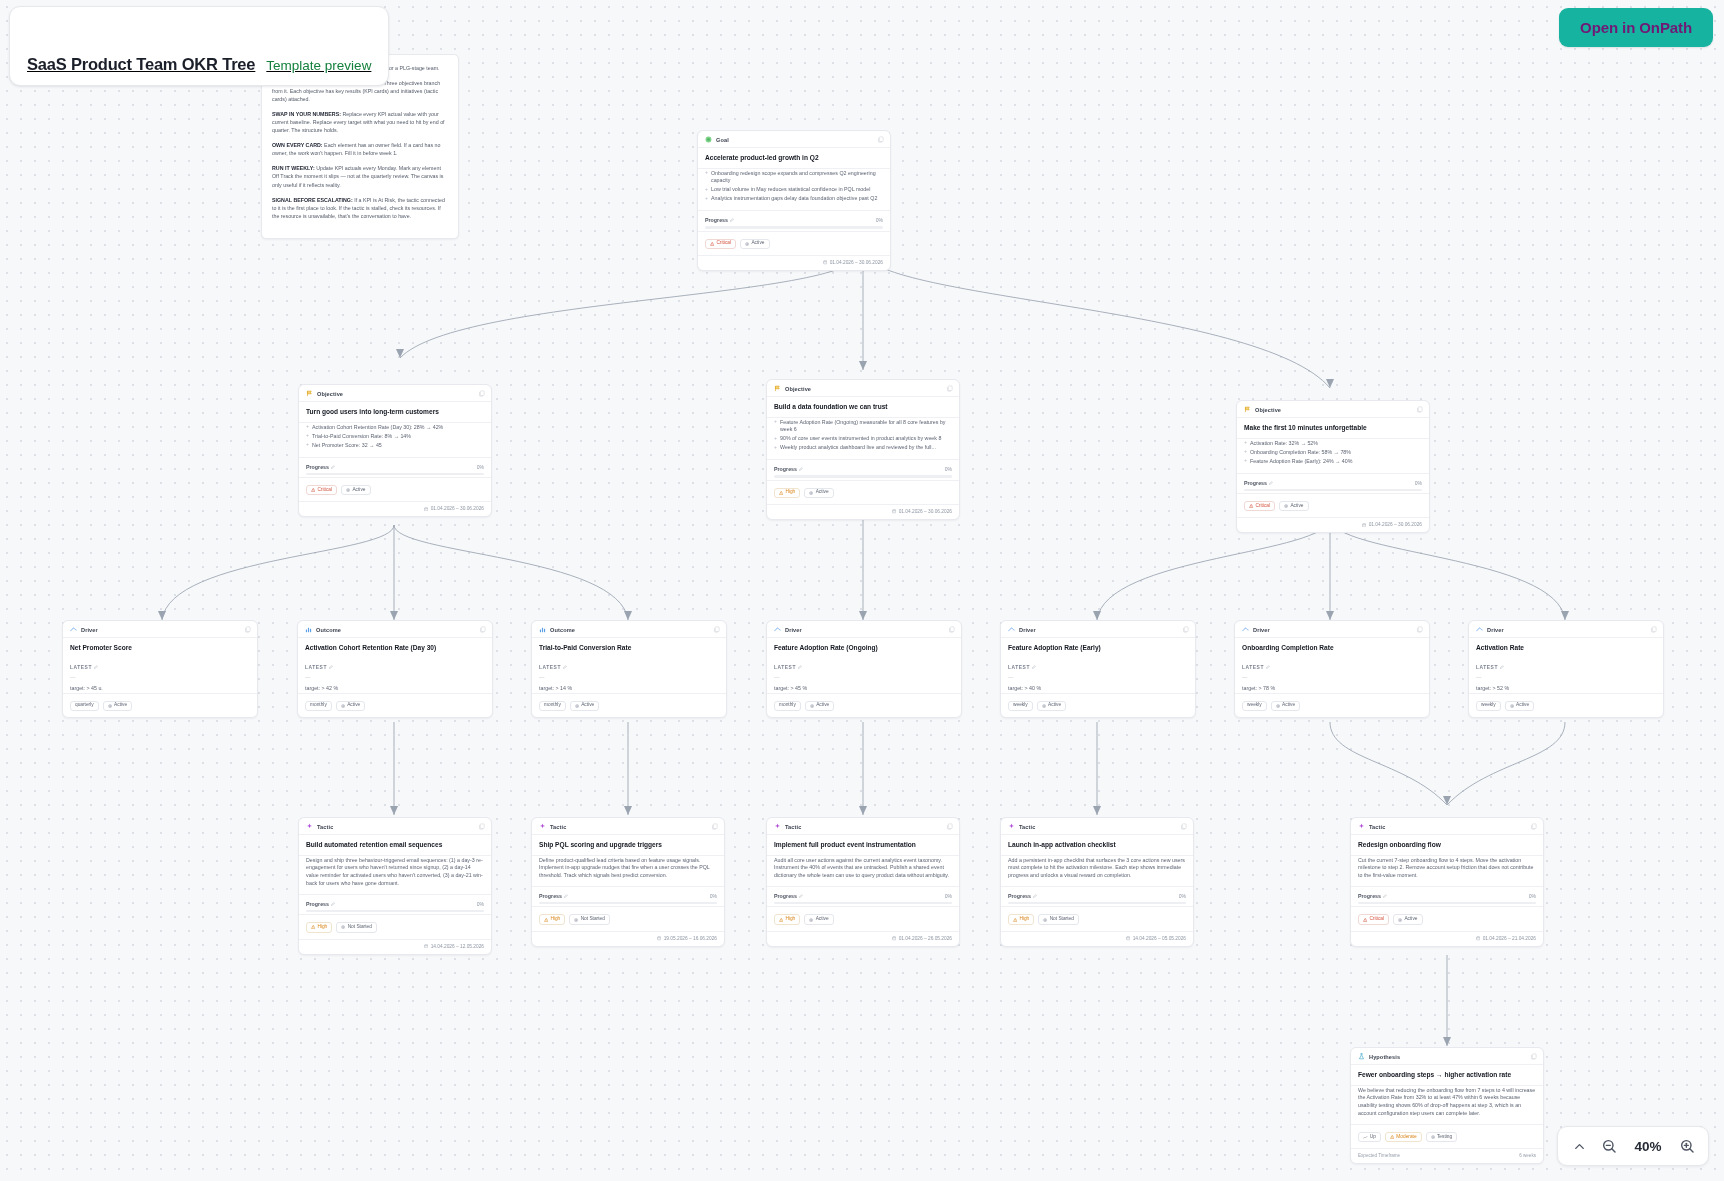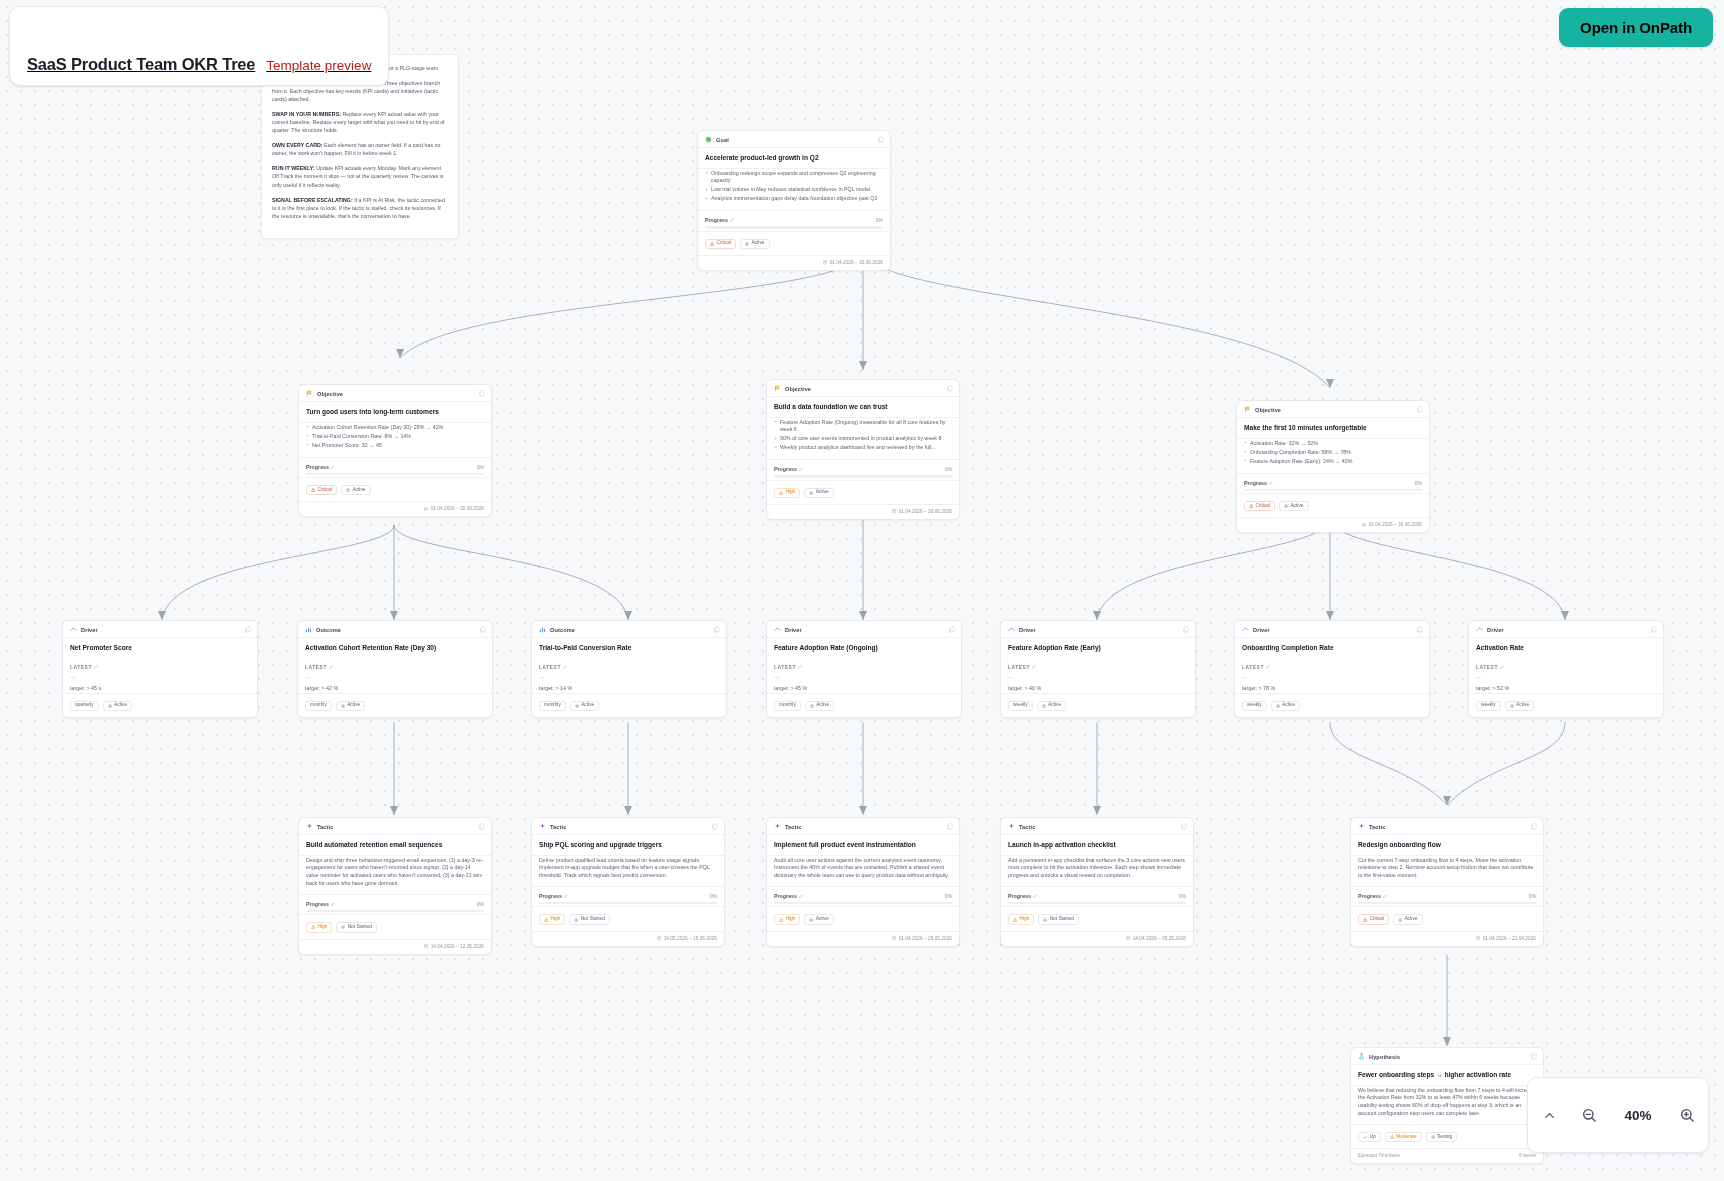"Open in OnPath" #open-cta { color: #000000 -> #701a75 }
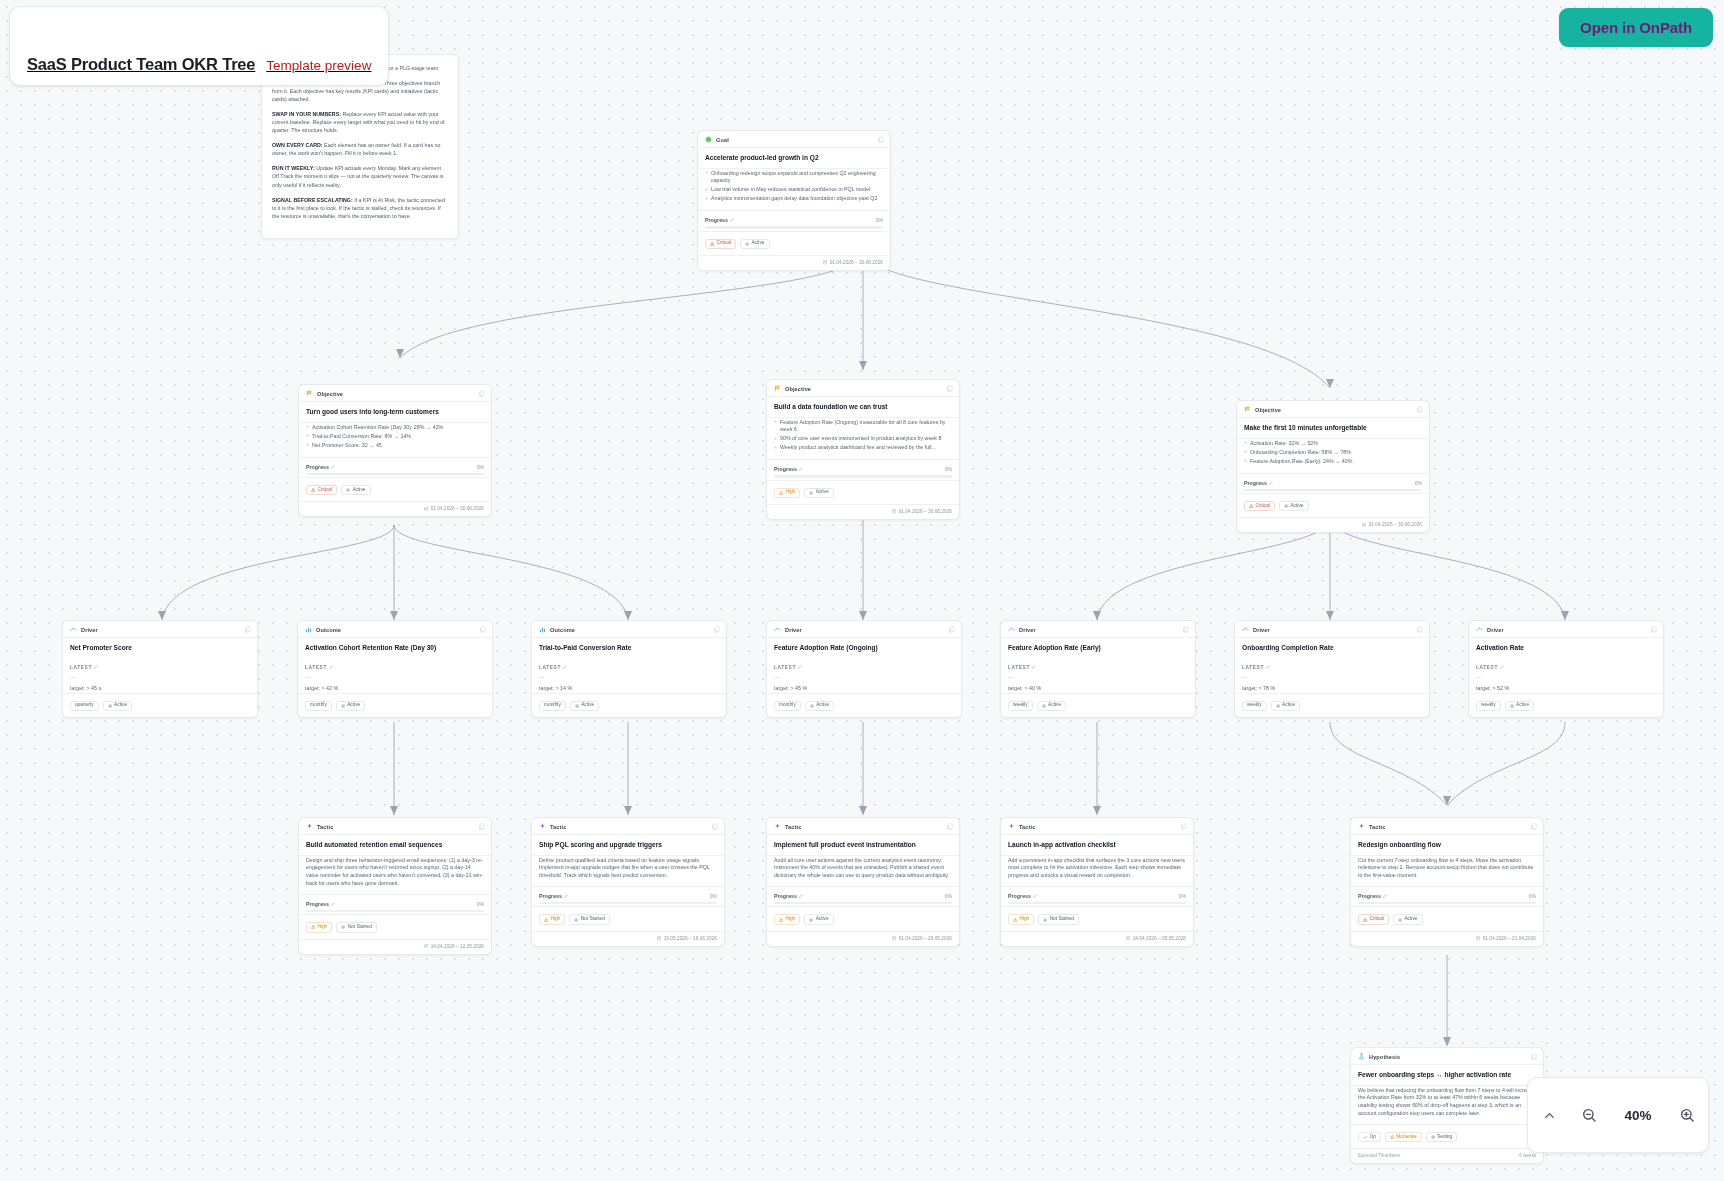"Template preview" #title-pill .doc-sub { color: #b91c1c -> #15803d }
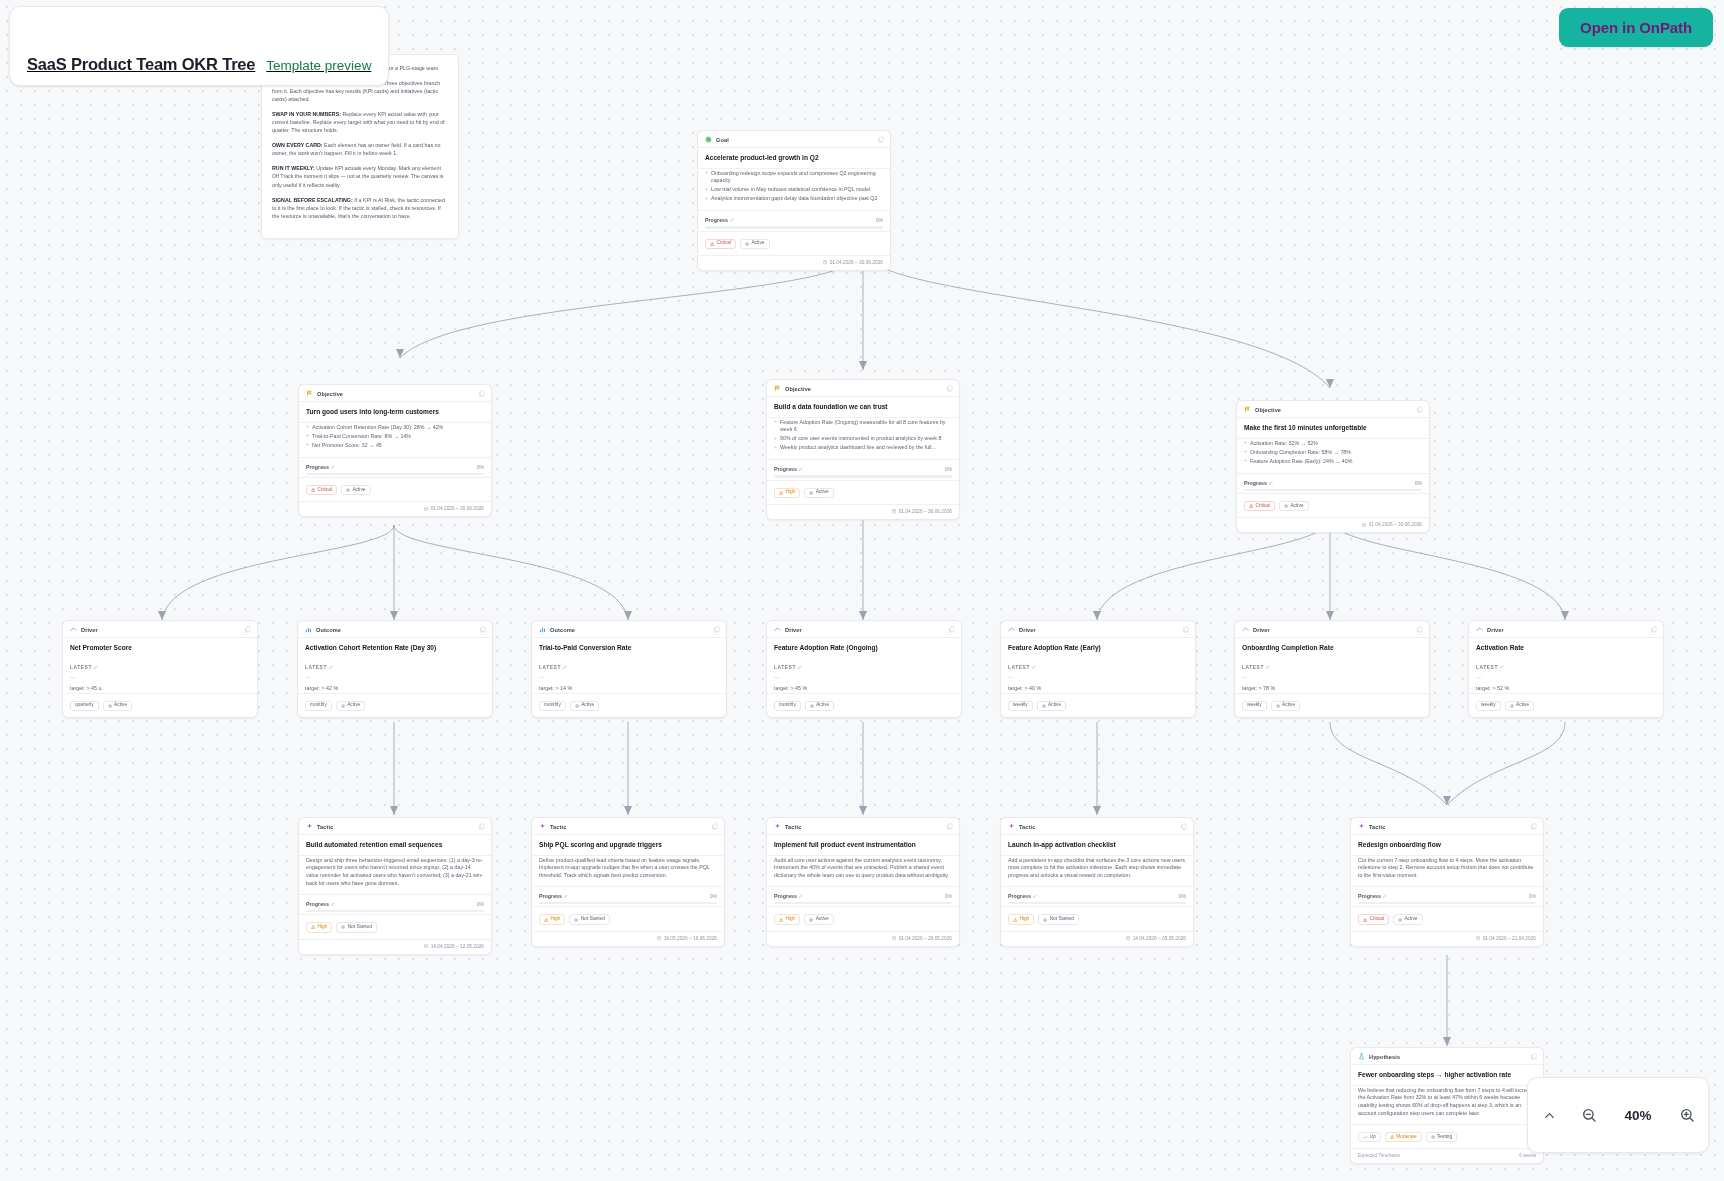"40%" #zoom-bar { bottom: 28px -> 15px; gap: 14px -> 4px; padding: 24px 8px -> 6px 8px }
